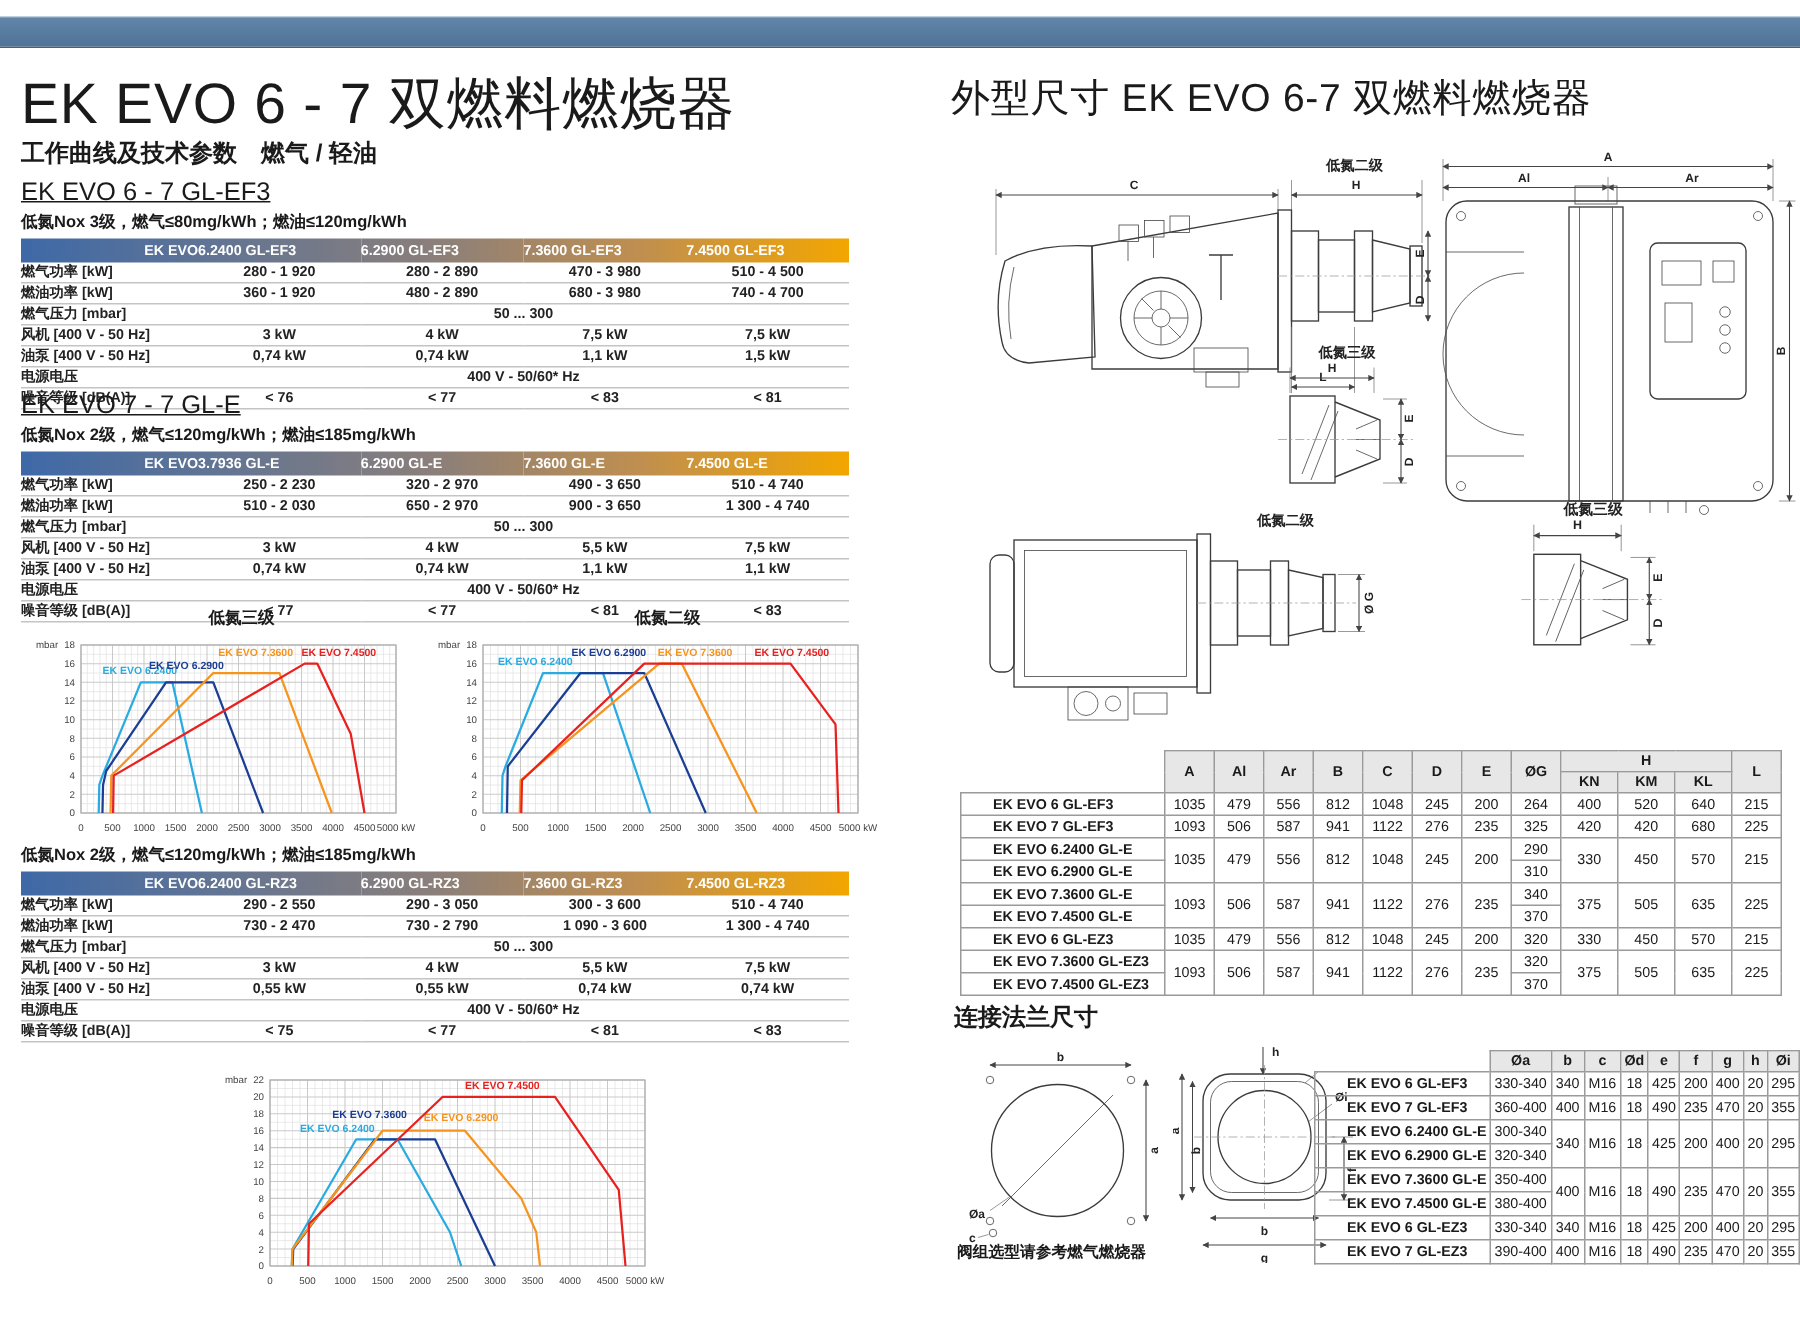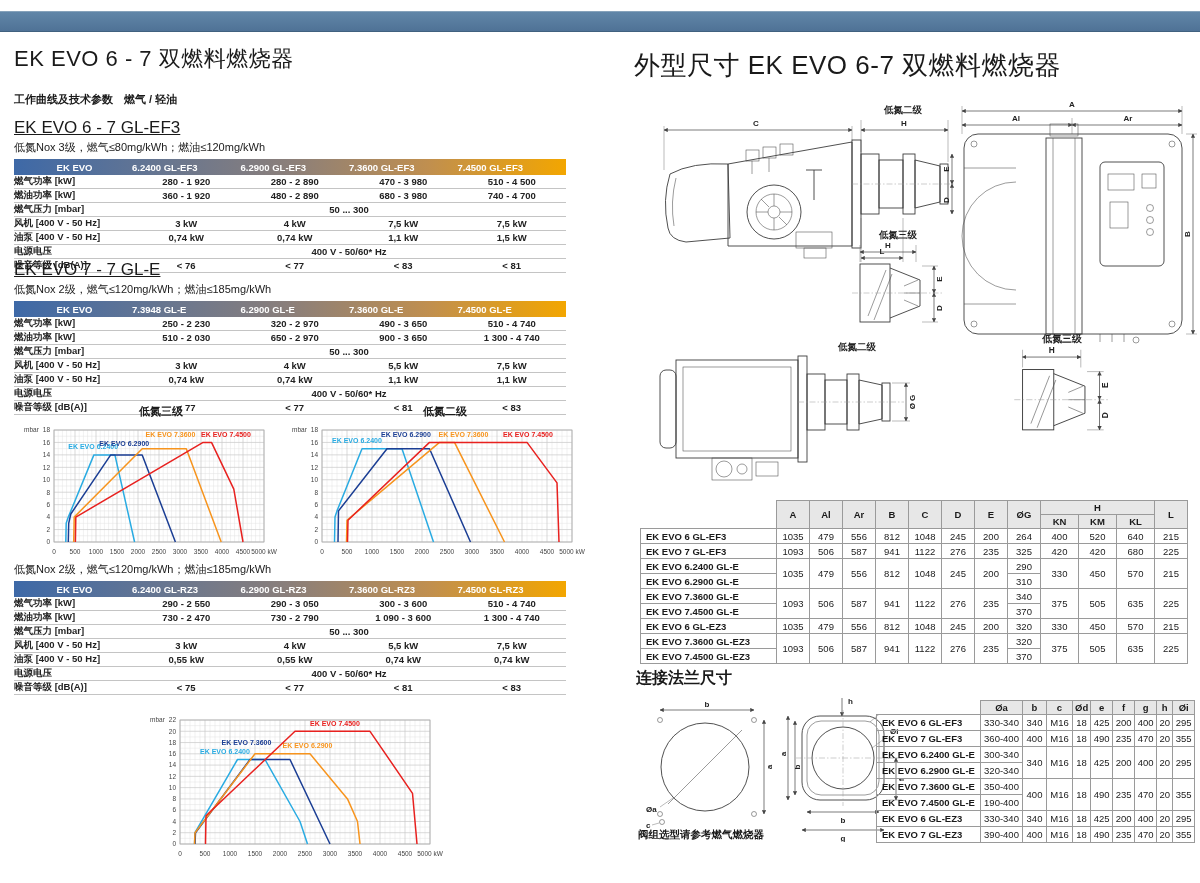"EK EVO 6 - 7 双燃料燃烧器" .page-title { font-size: 22px -> 38px }
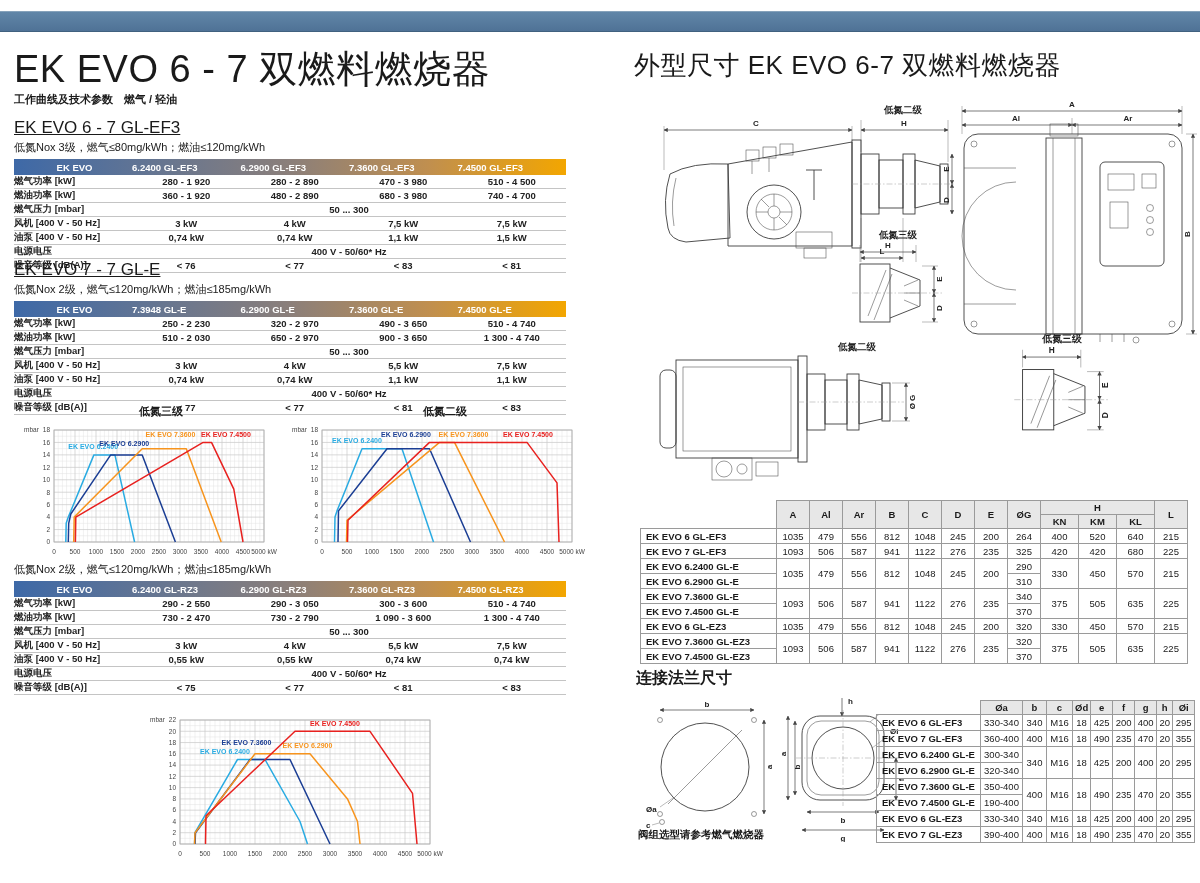"工作曲线及技术参数 燃气 / 轻油" .page-subtitle { font-size: 11px -> 16px }
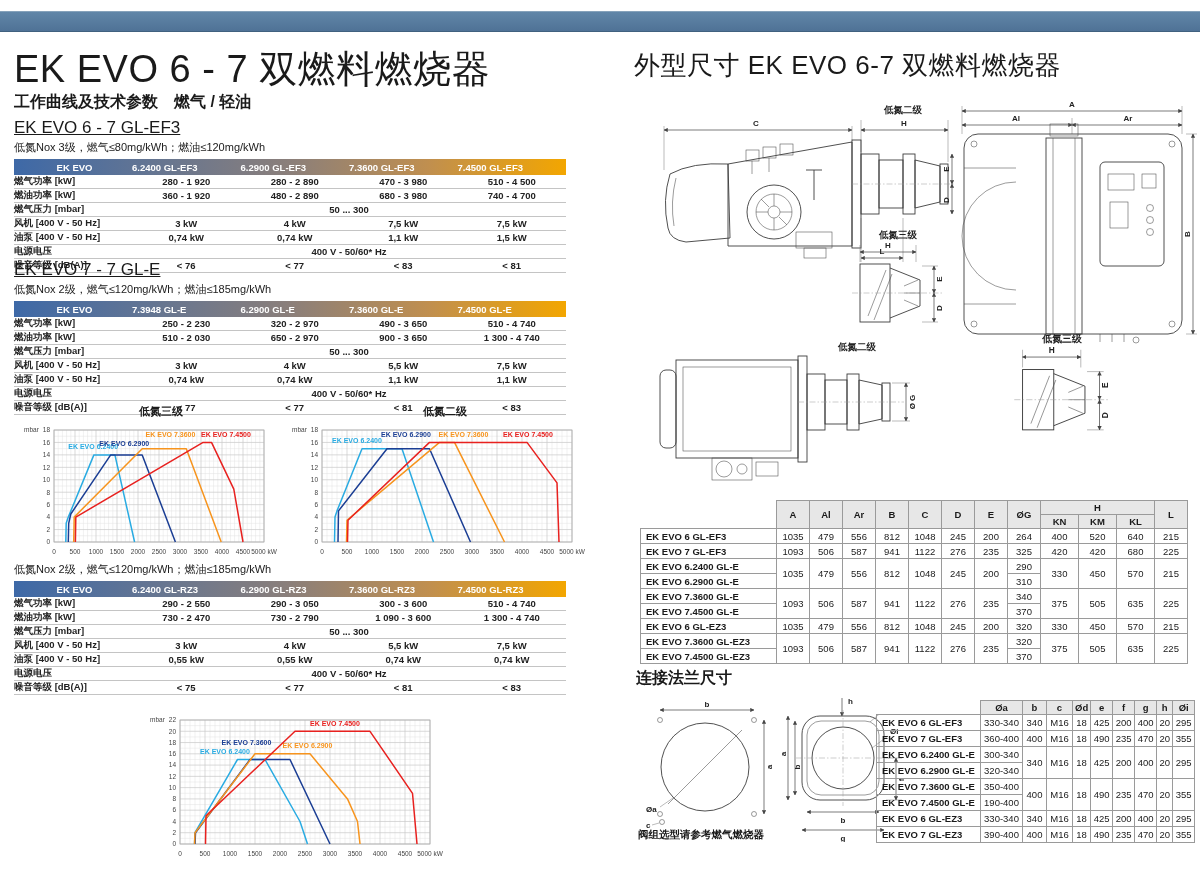"低氮Nox 3级，燃气≤80mg/kWh；燃油≤120mg/kWh" .section-sub { font-weight: 400 -> 700 }
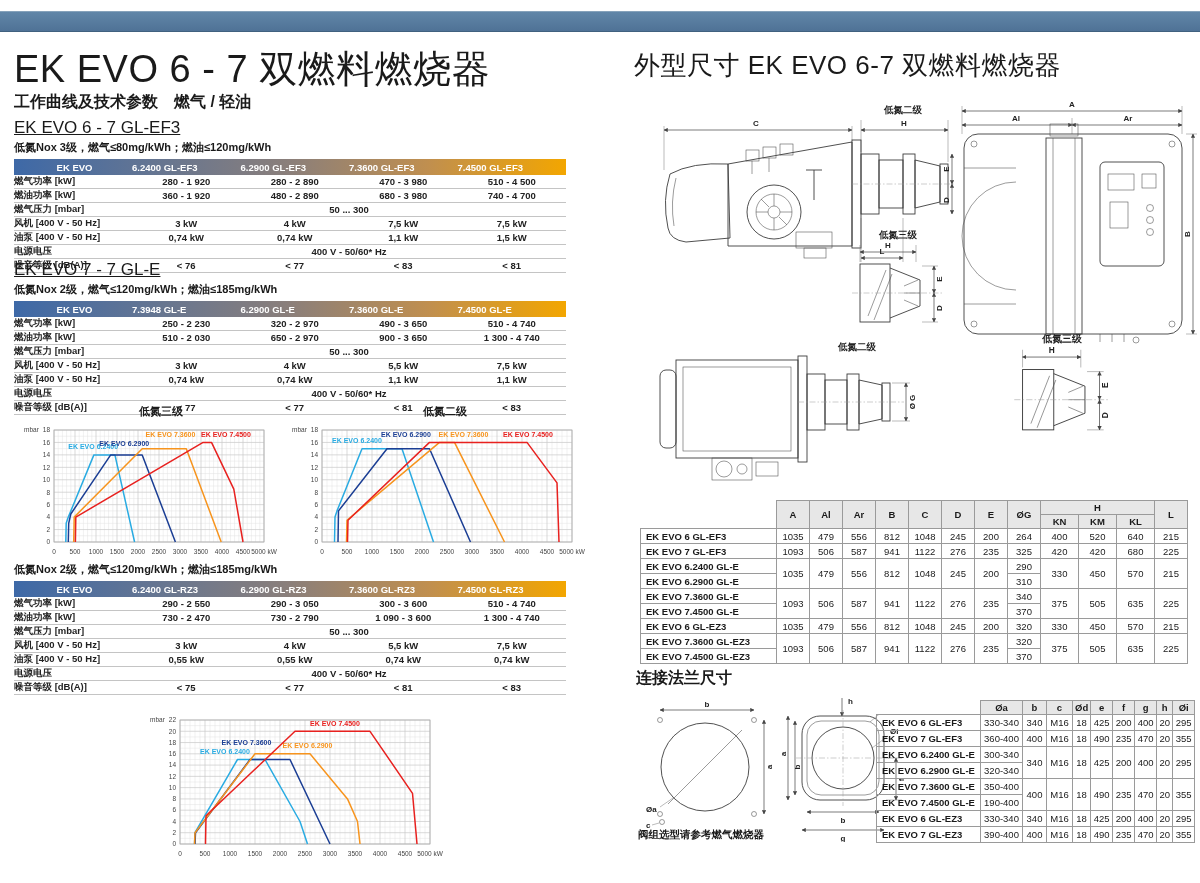"EK EVO" table.spec th:first-child { text-align: center -> right }
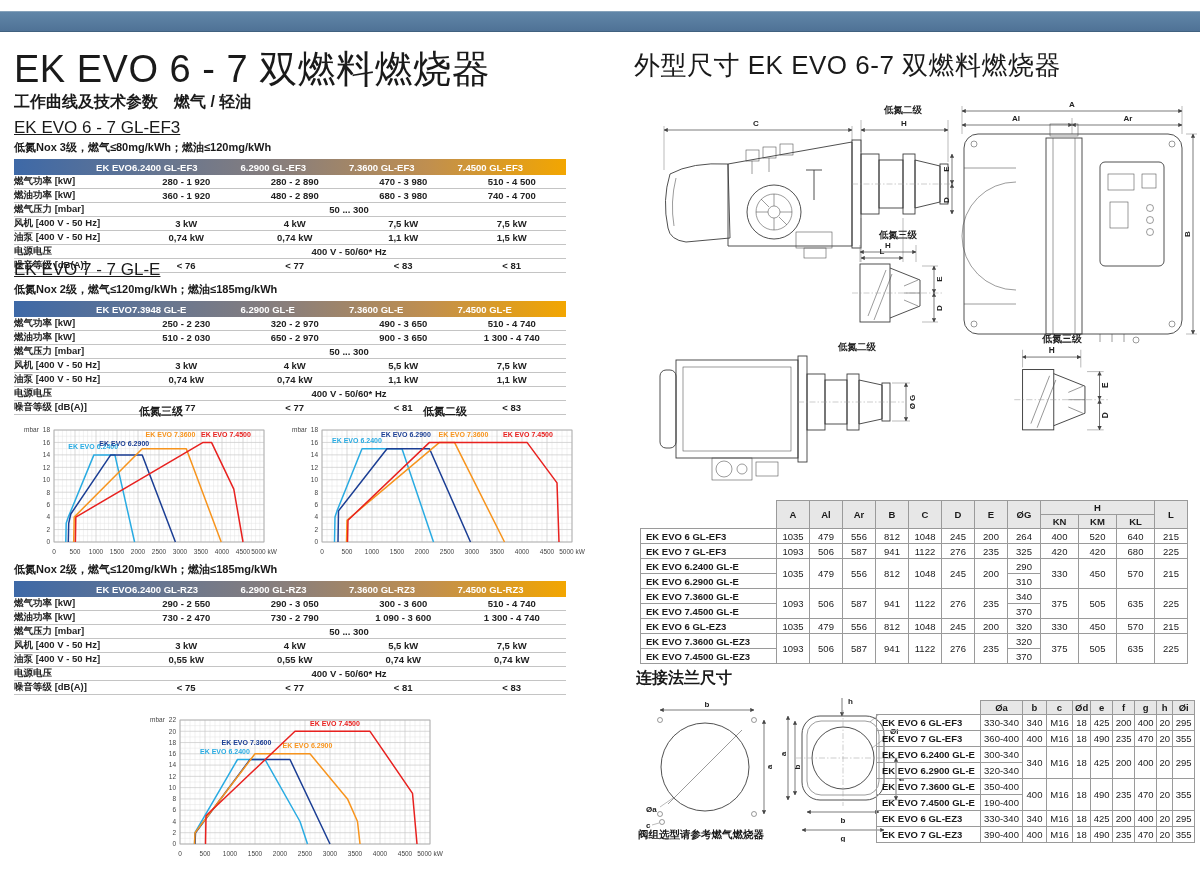"7.3948 GL-E" th { text: 7.3948 -> 3.7936 }
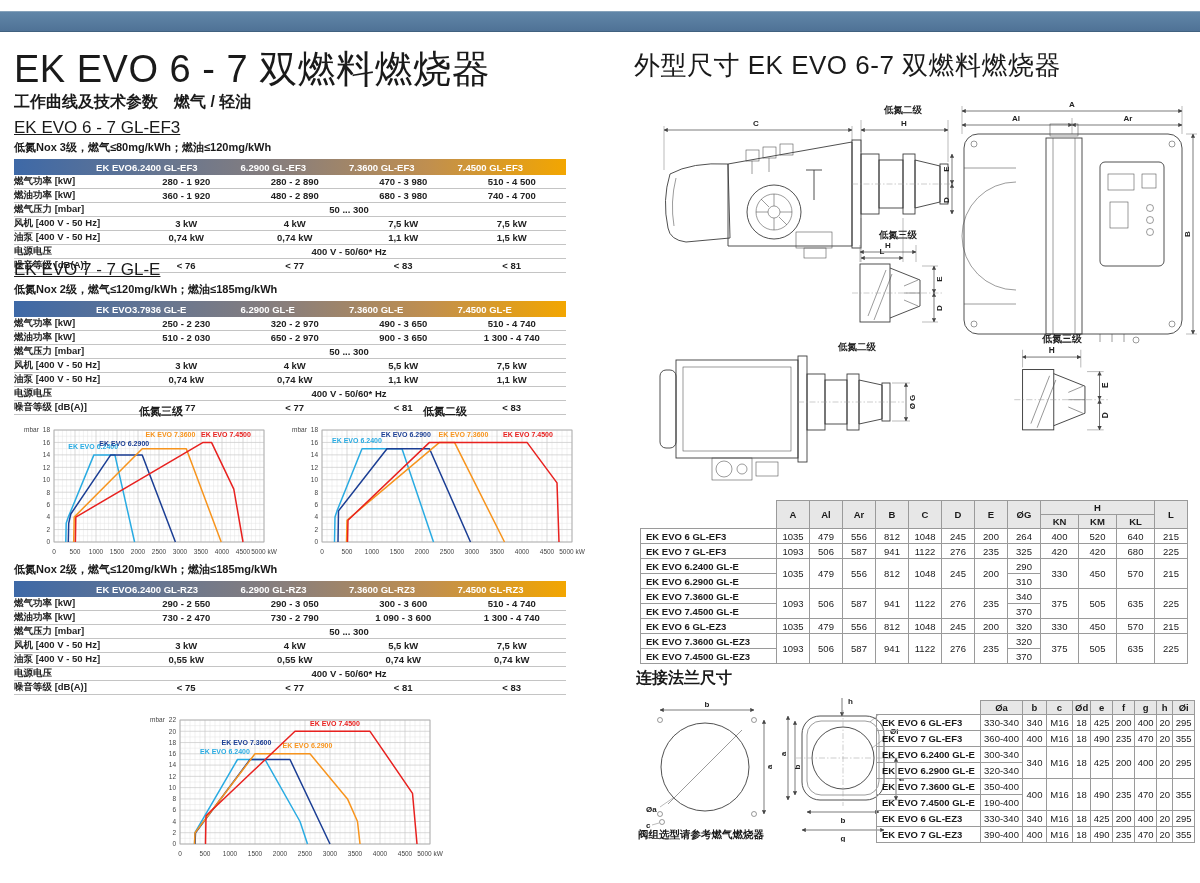"EK EVO 6 GL-EF3" table.grid td.model { padding-left: 5px -> 21px }
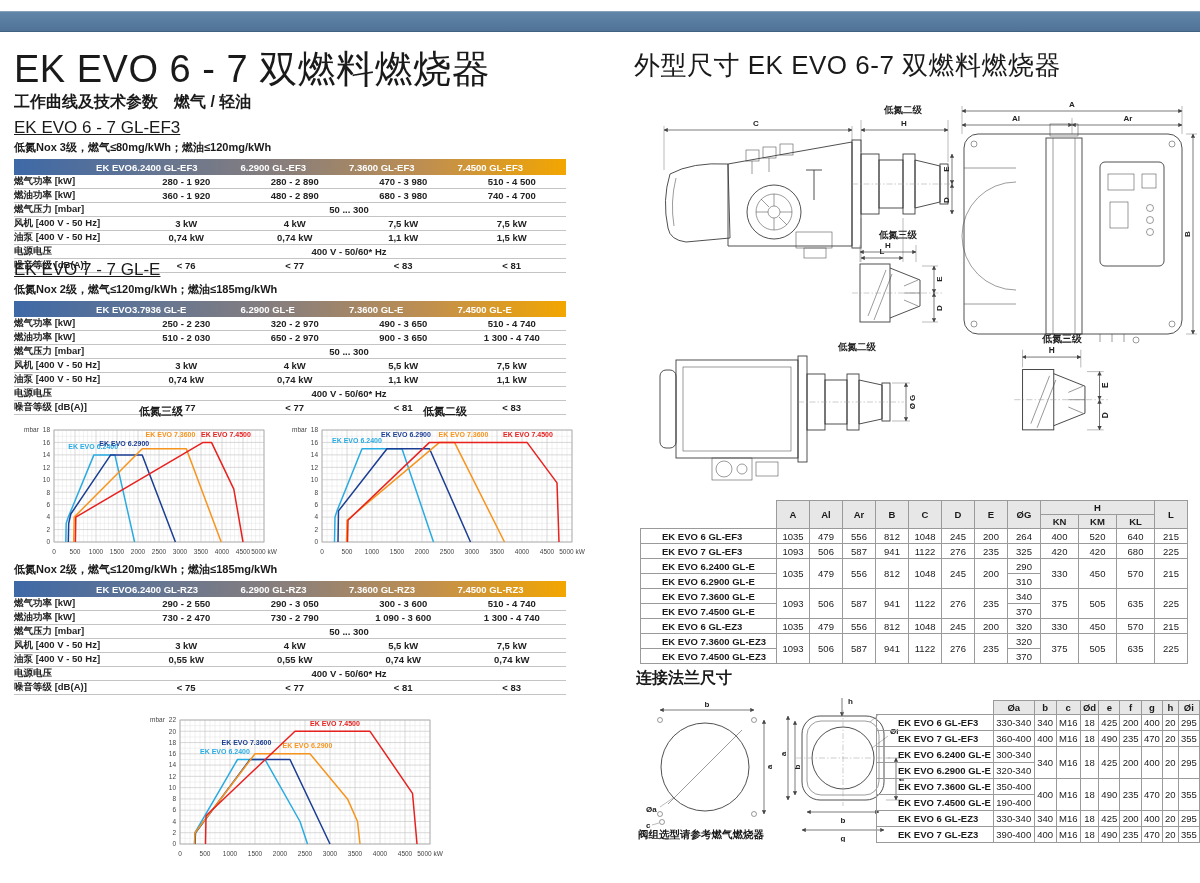"190-400" td { text: 190-400 -> 380-400 }
